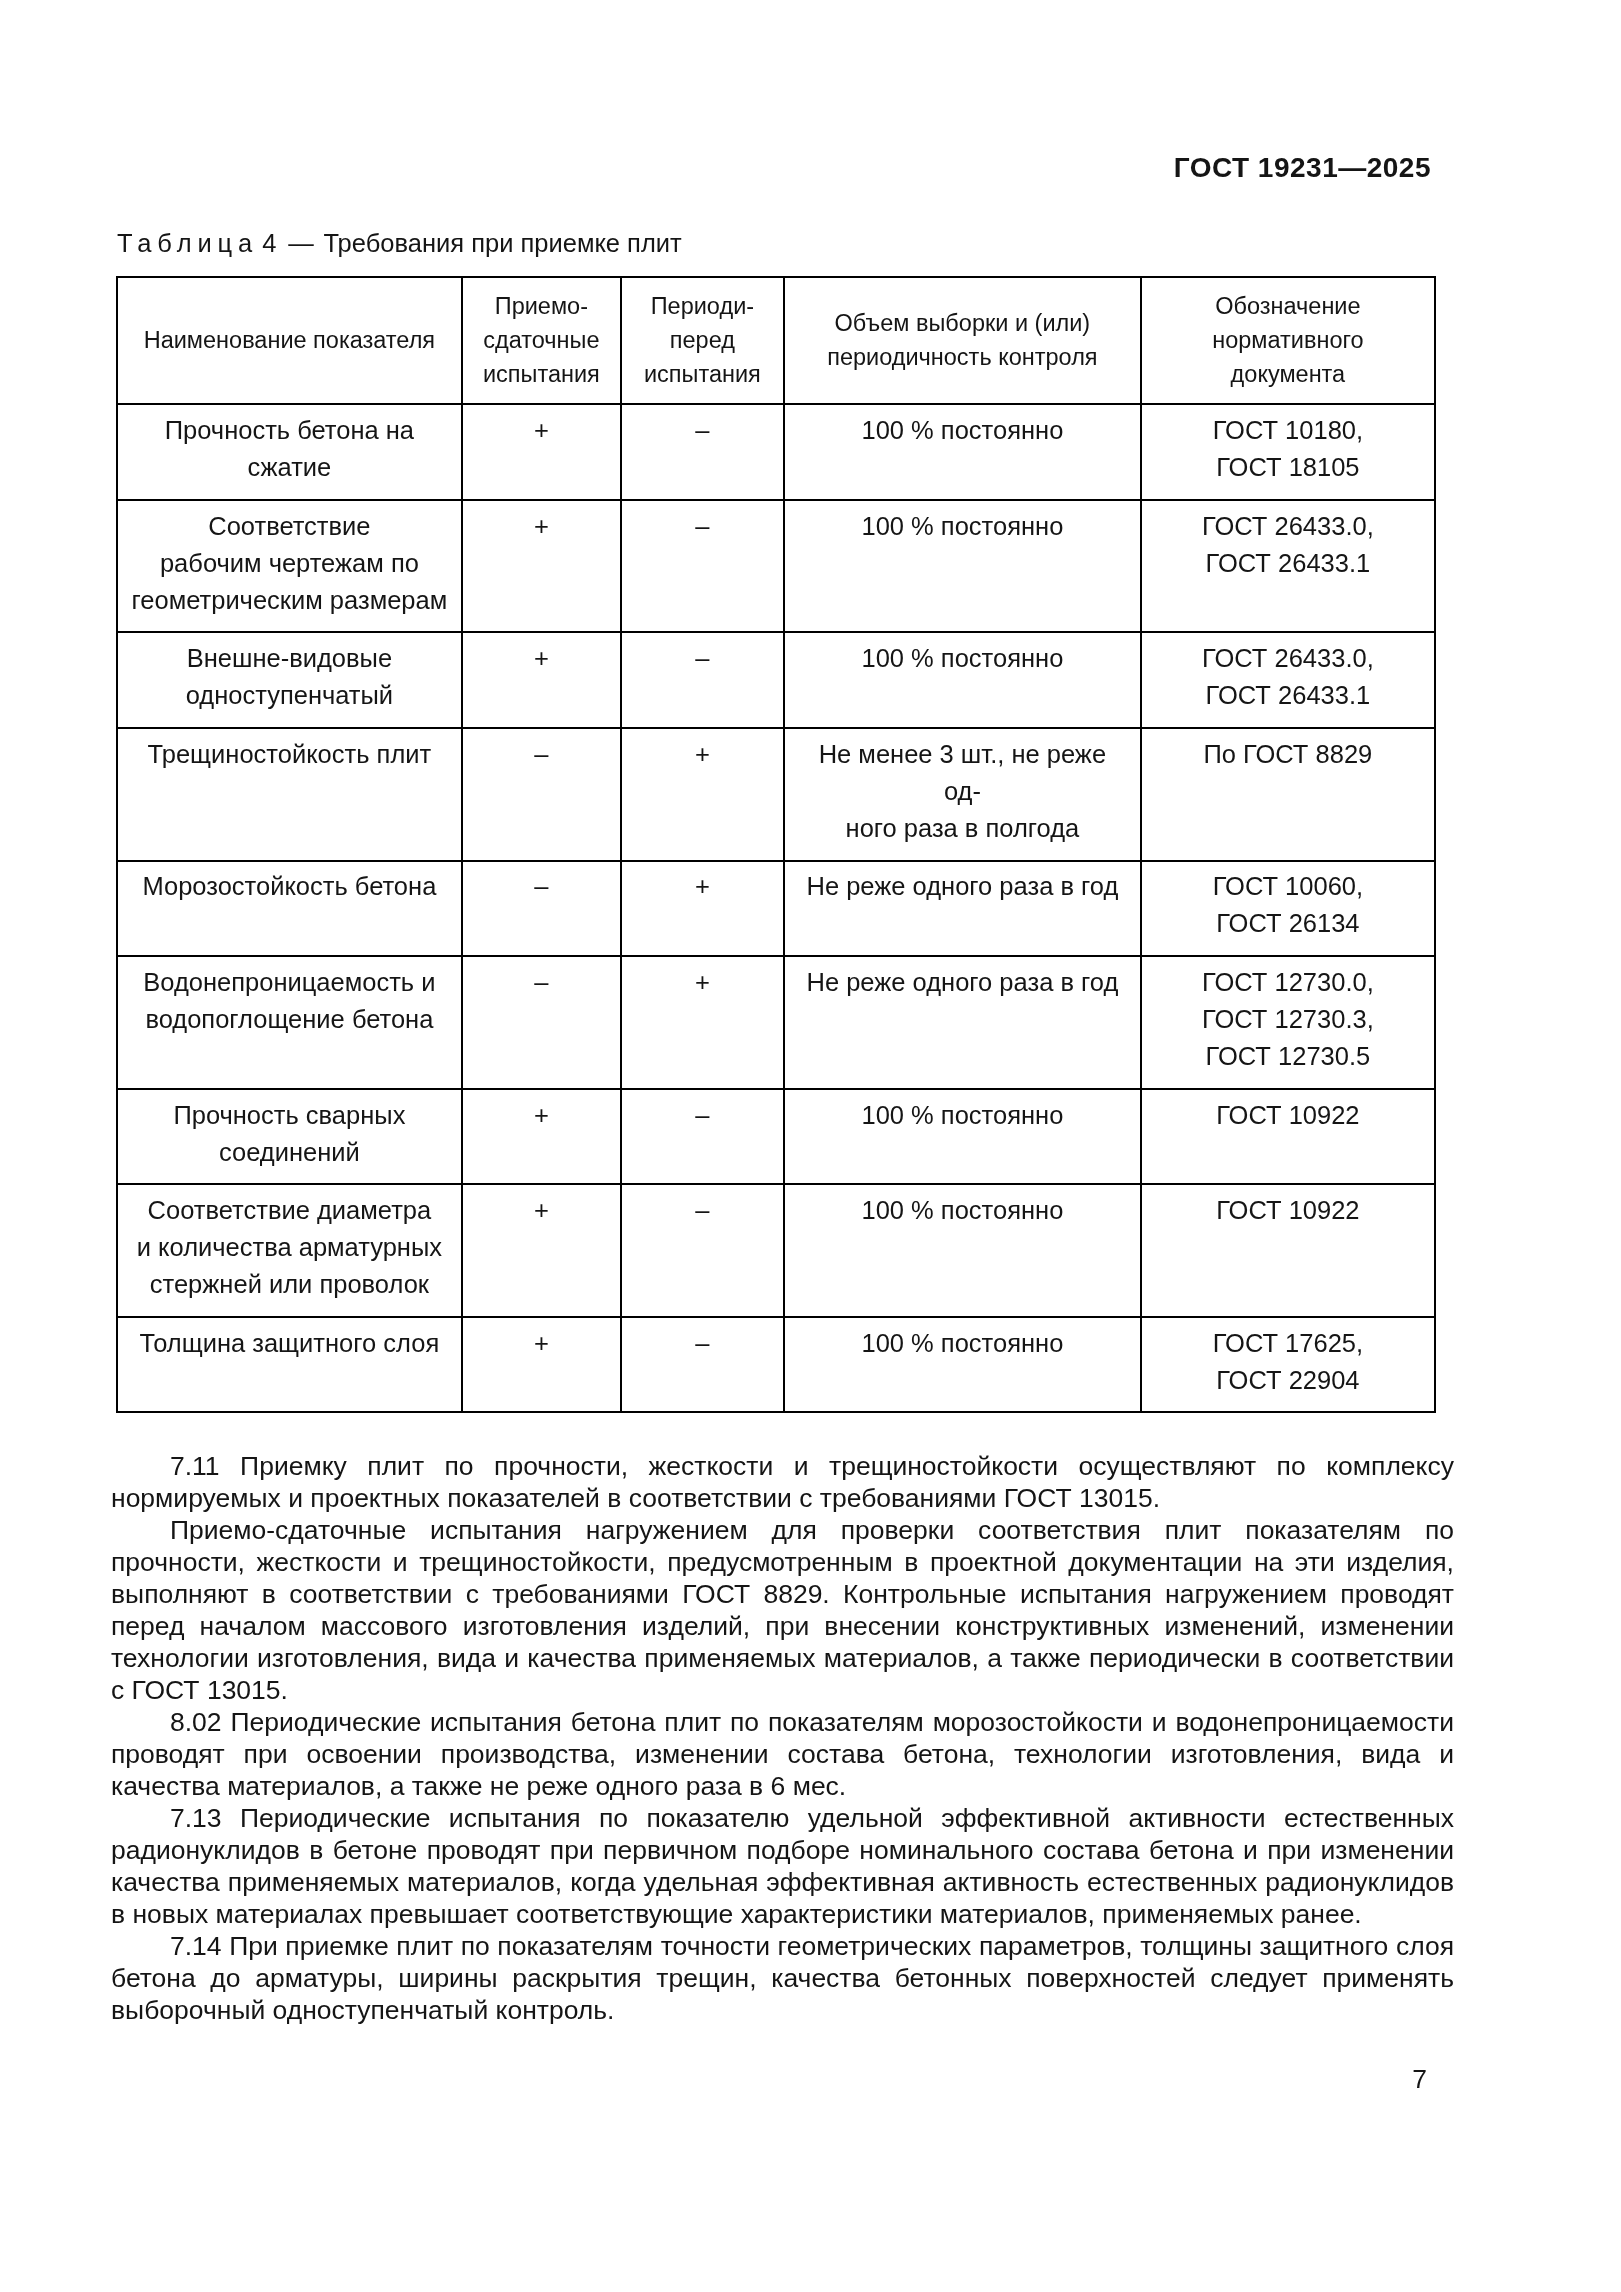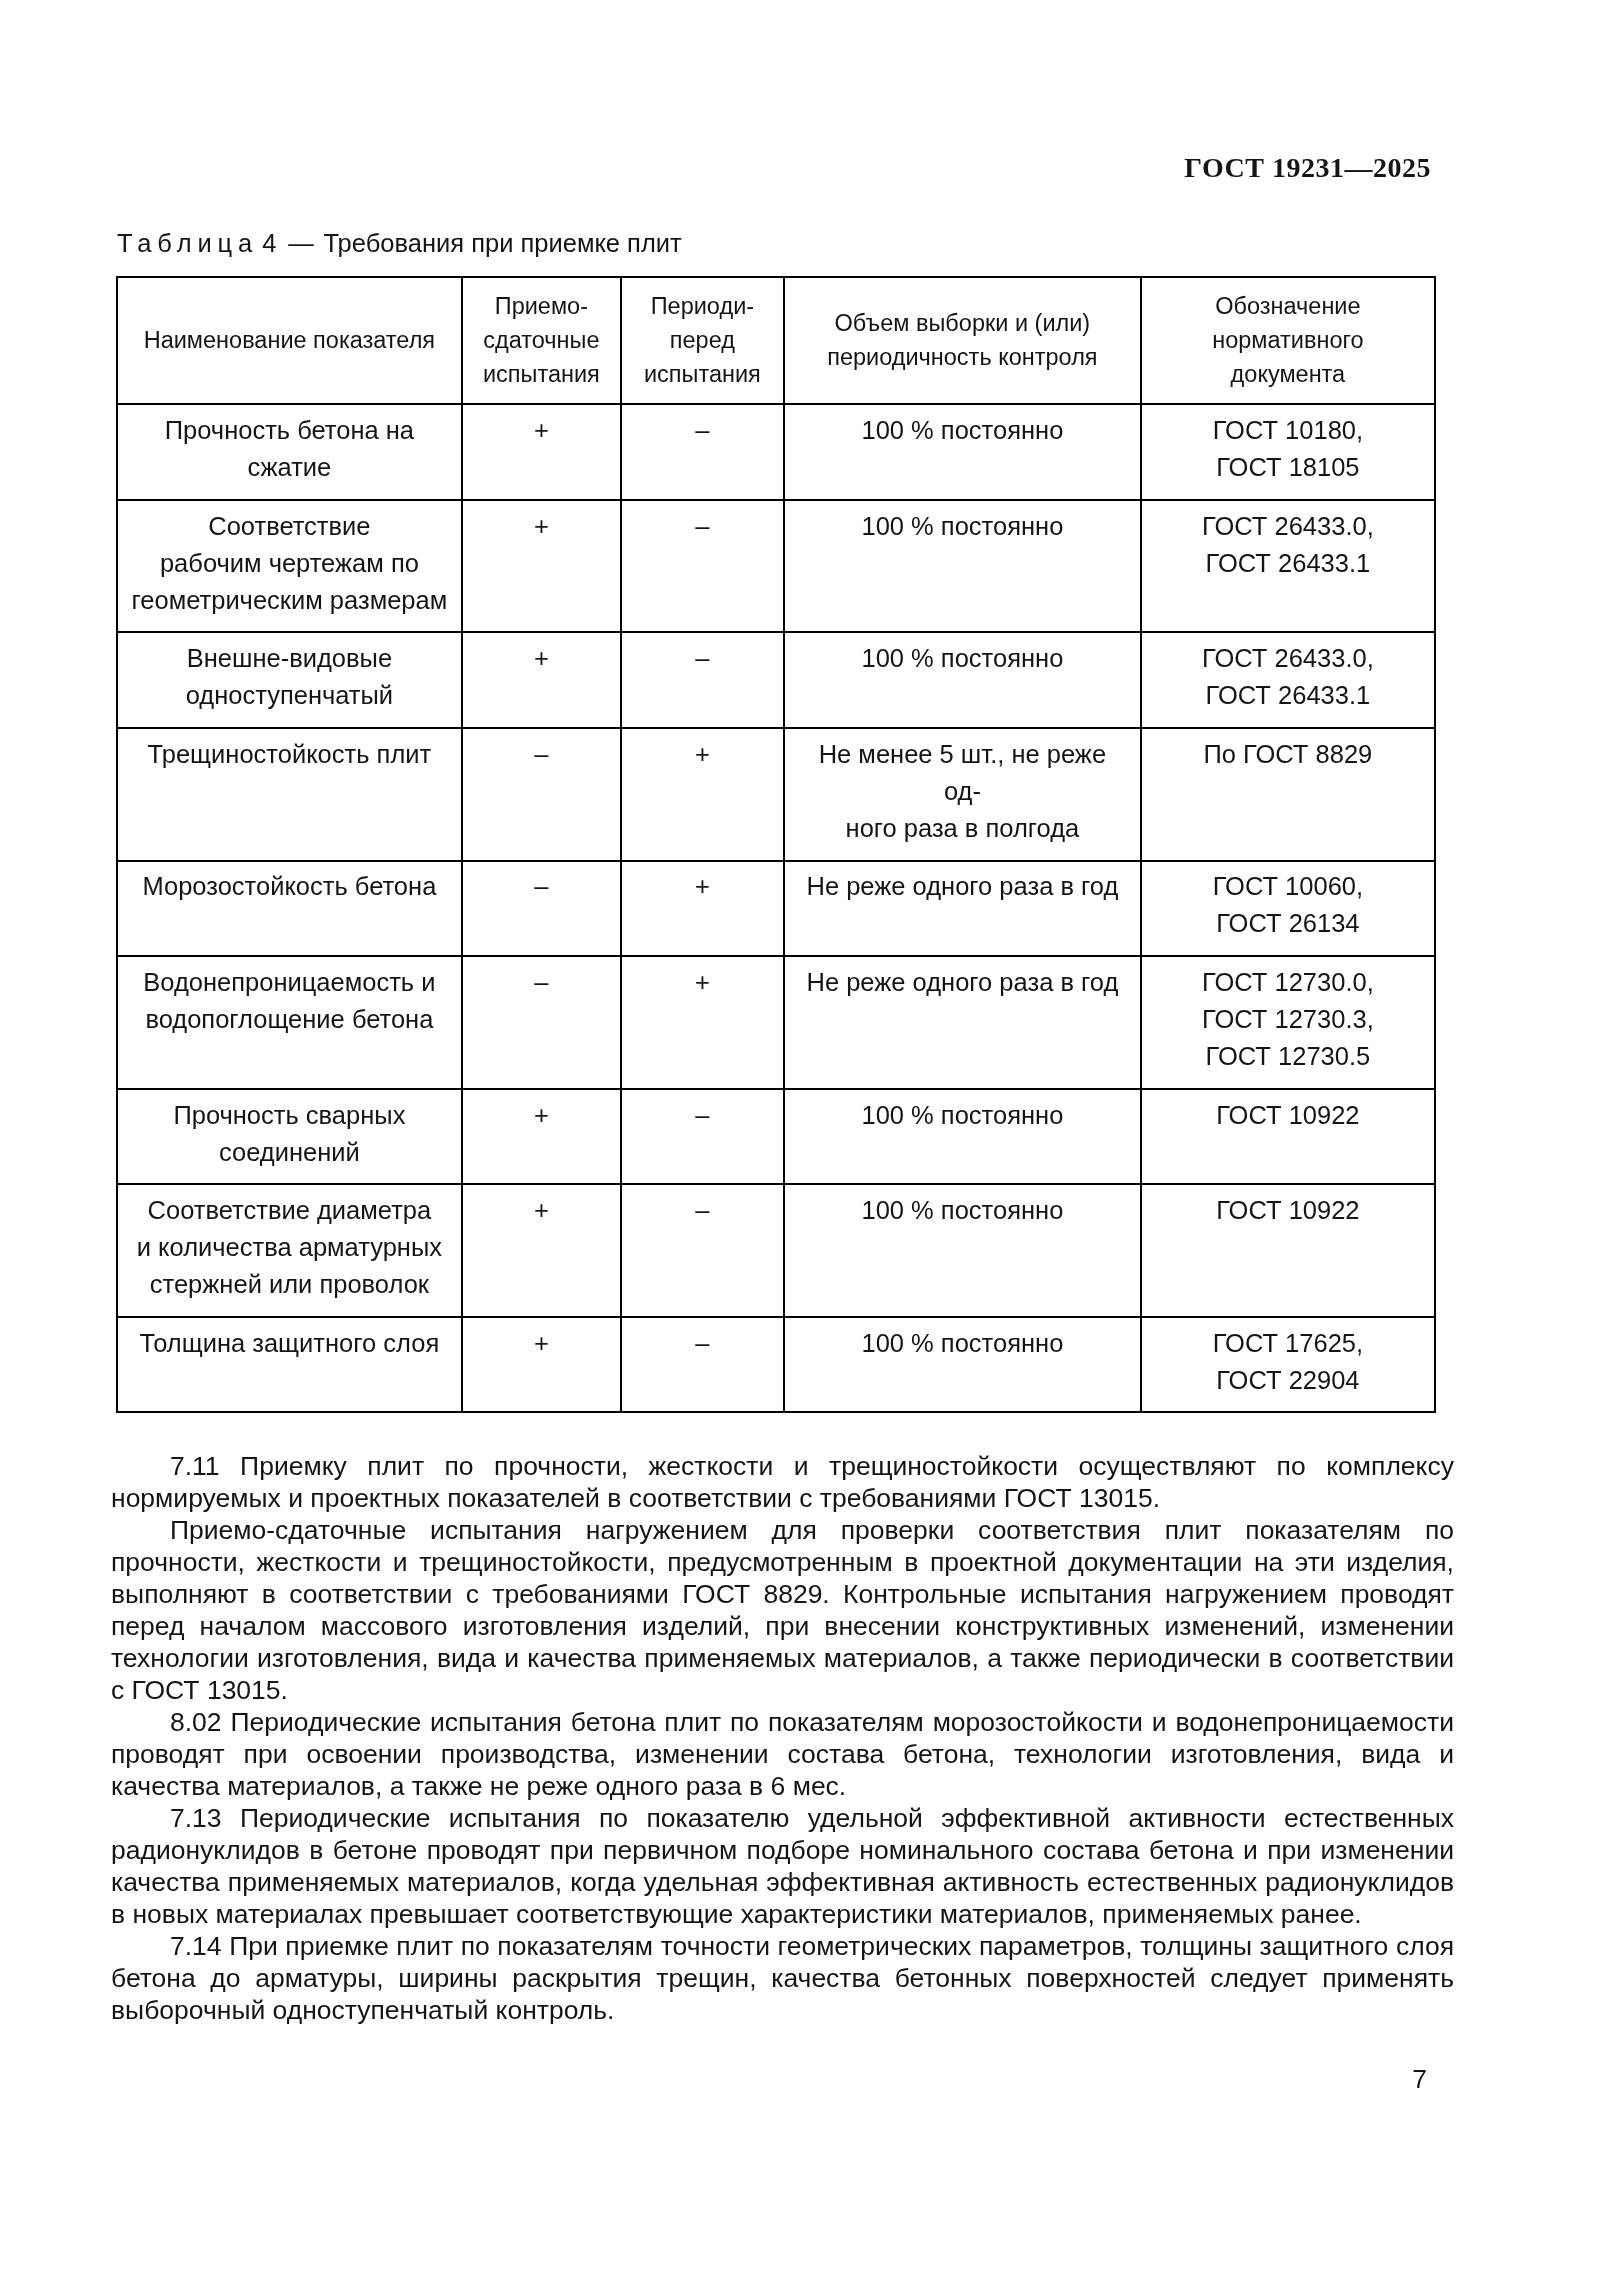"ГОСТ 19231—2025" .doc-code { font-family: Liberation Serif, serif -> none }
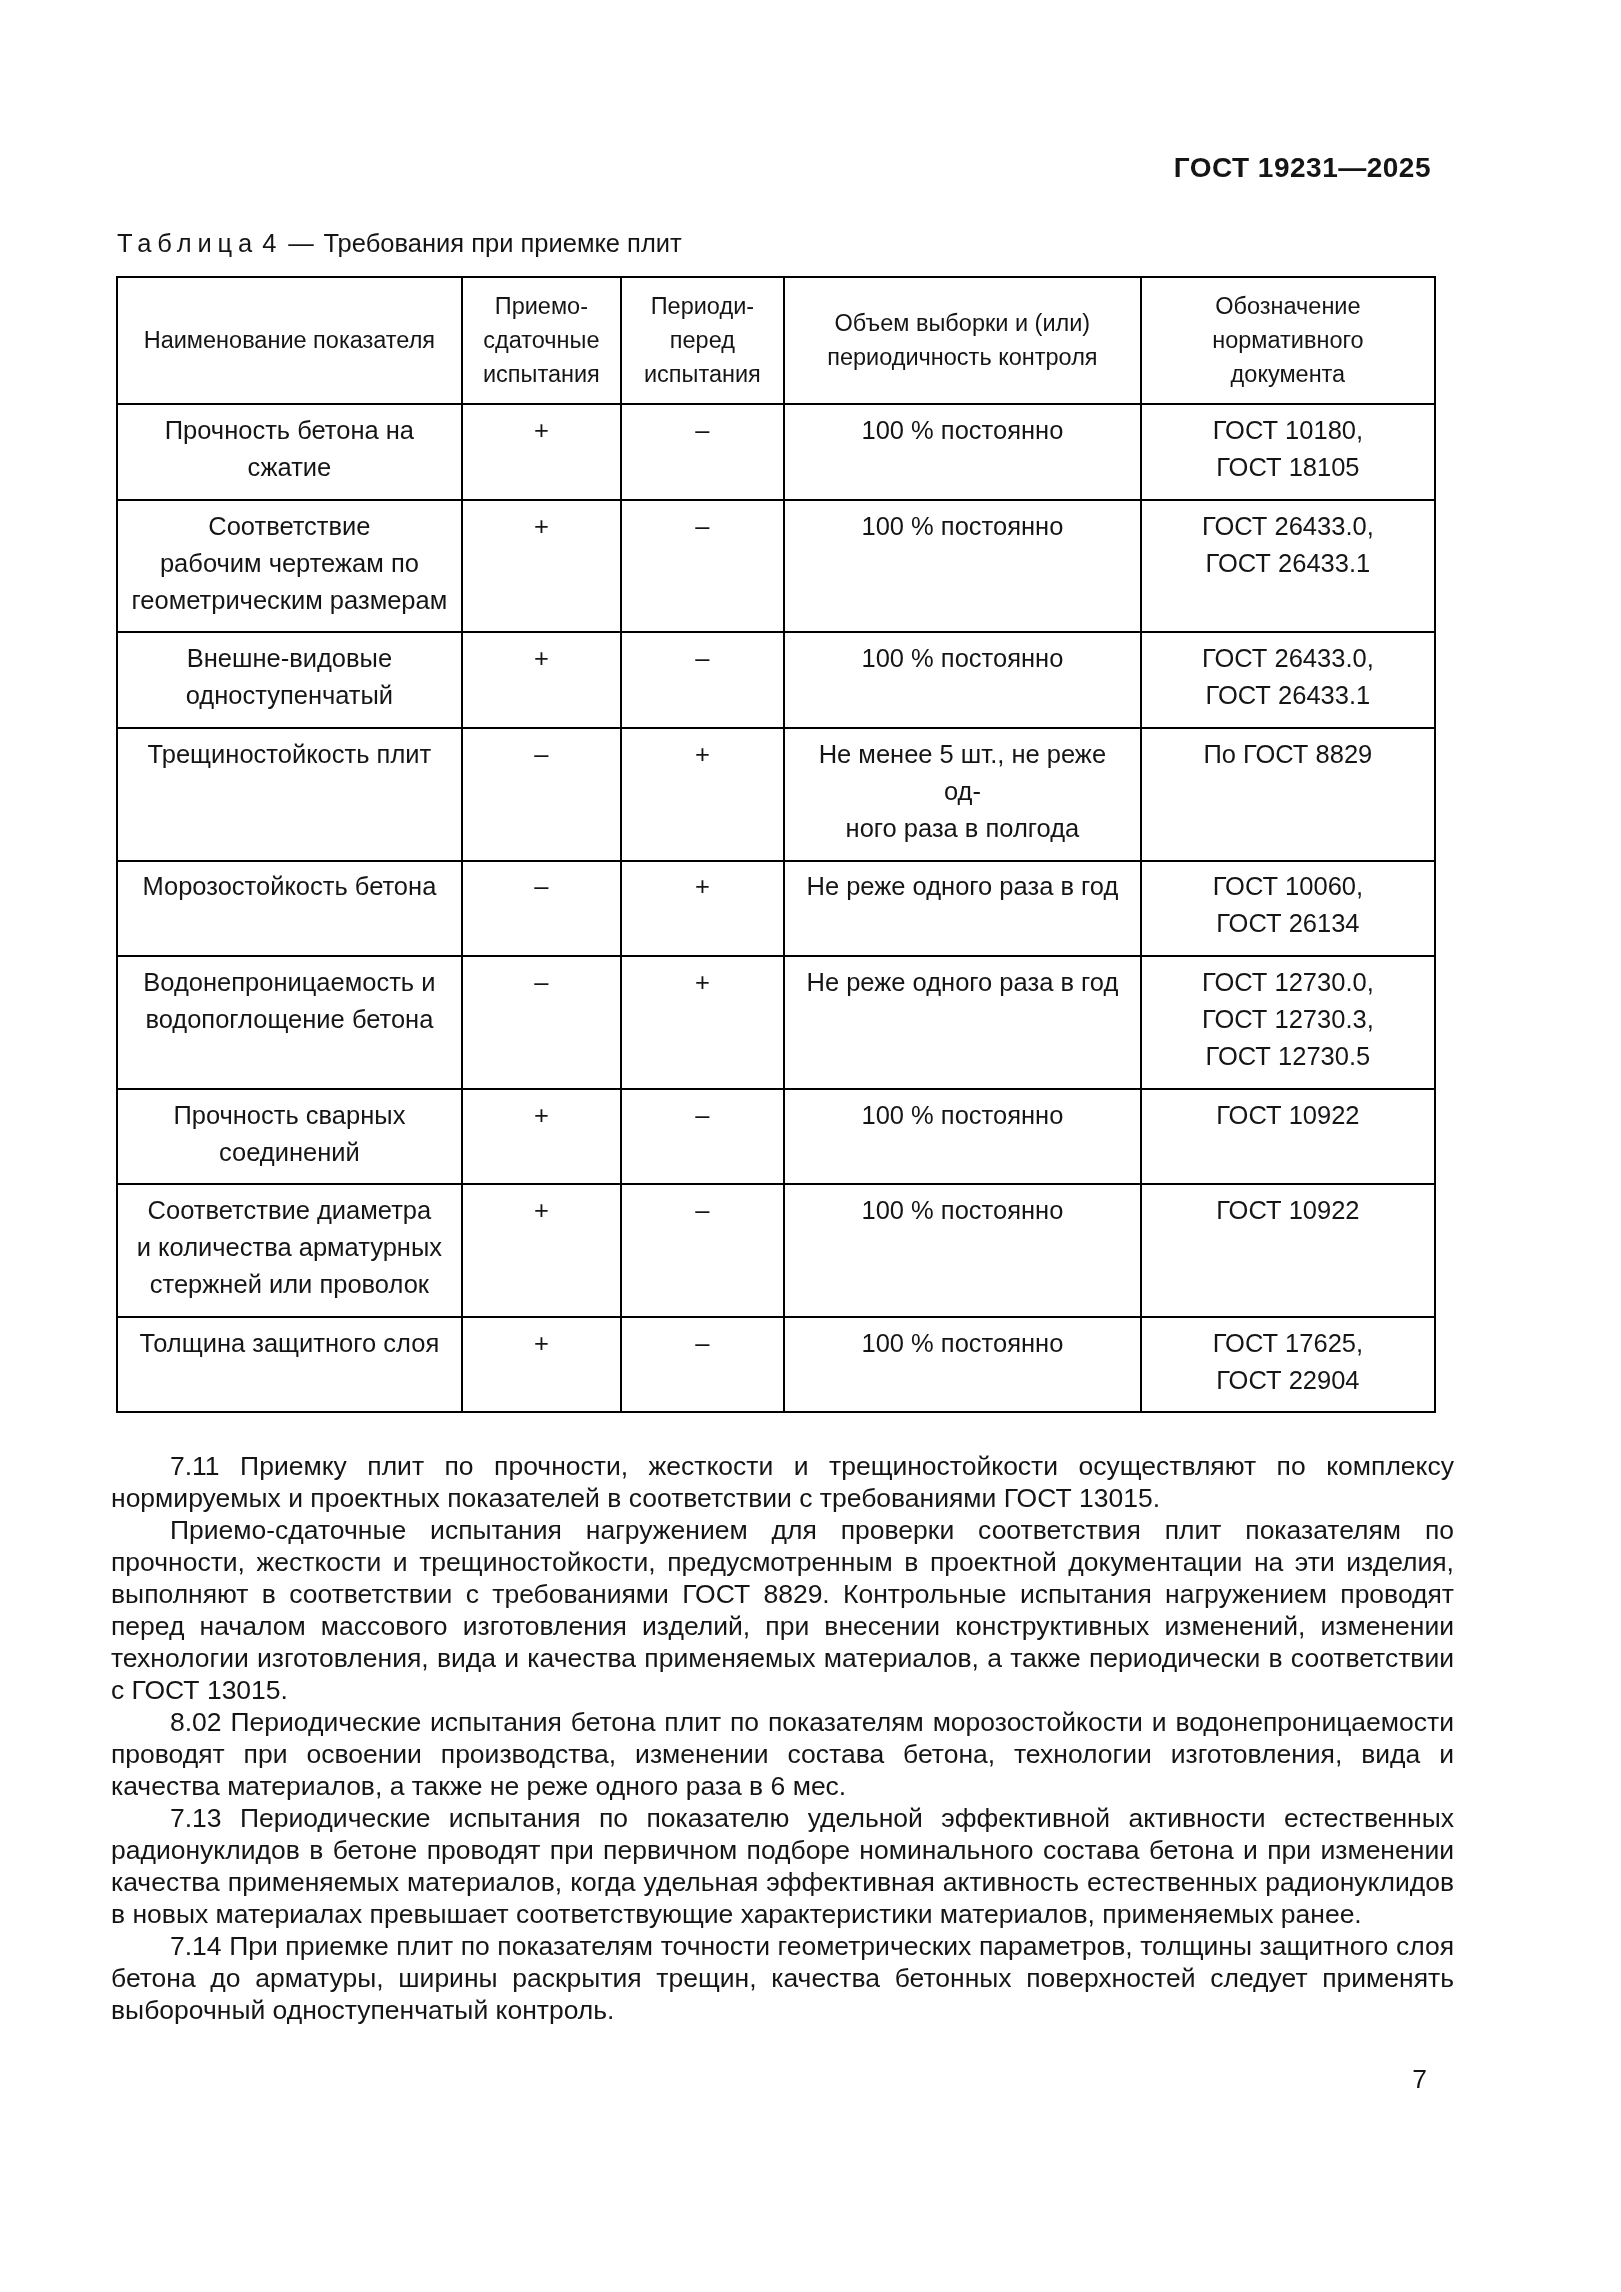"Не менее 5 шт., не" td.c3 { text: 5 -> 3 }
